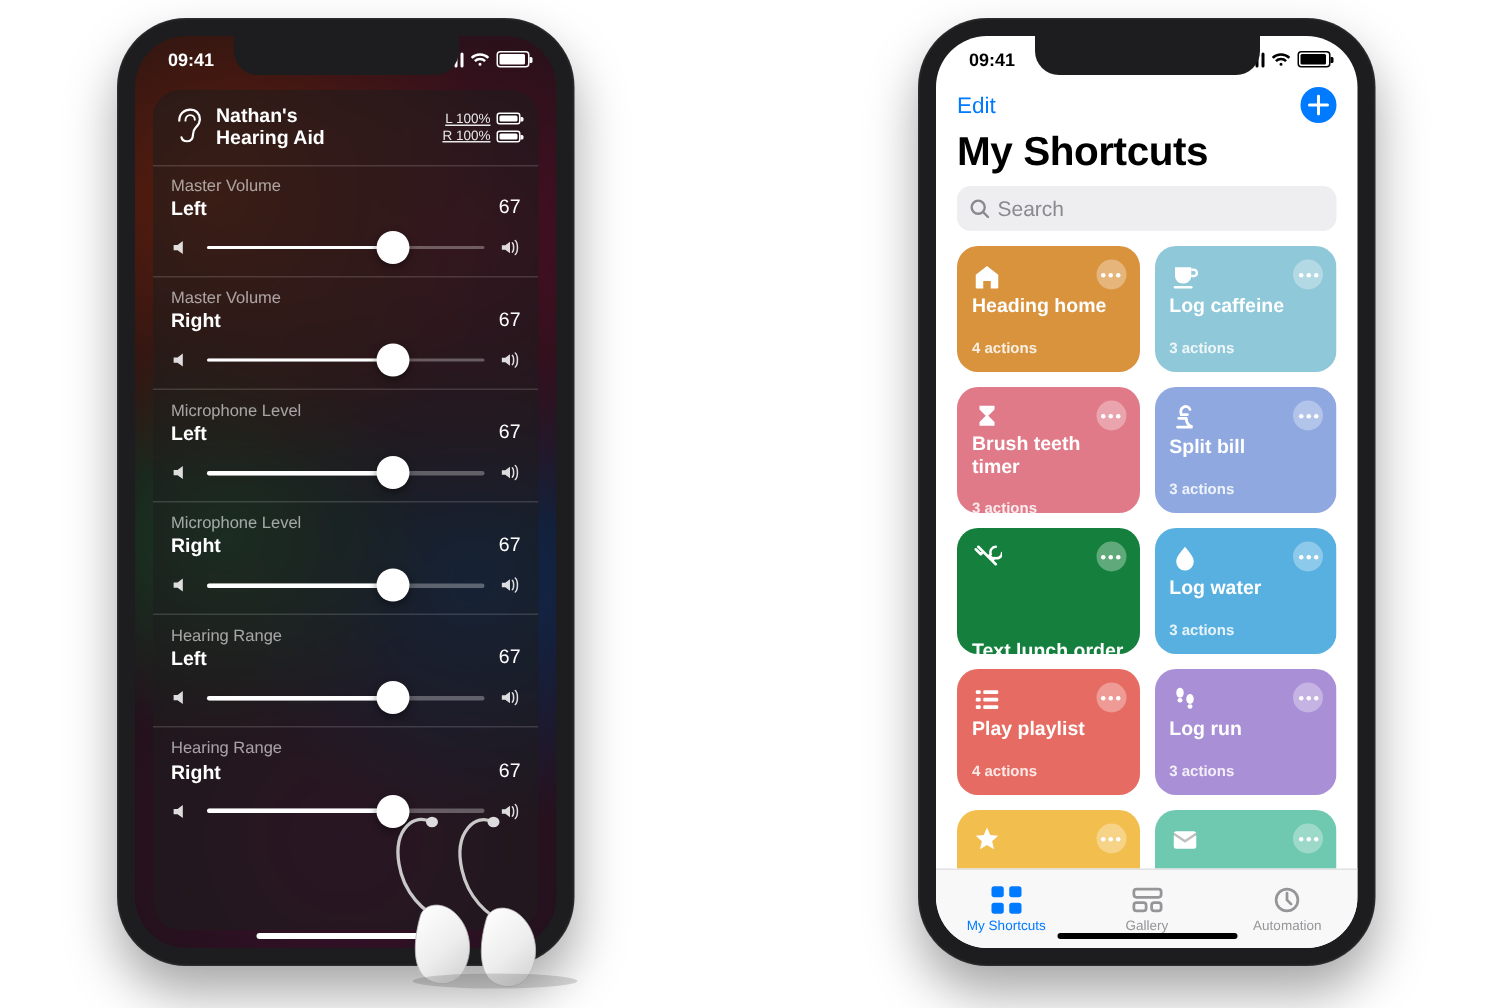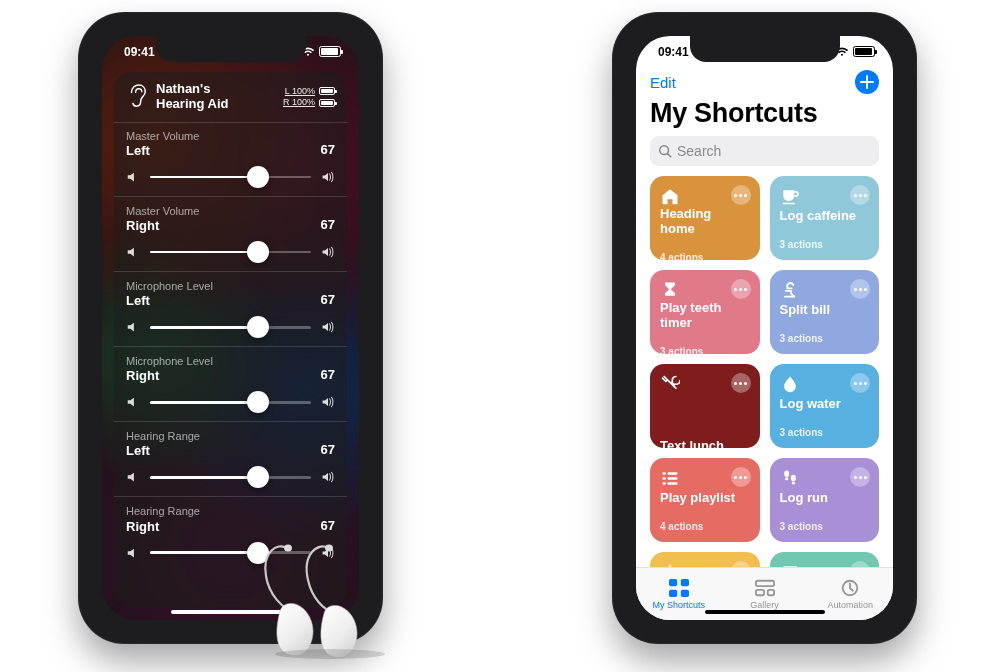"09:41" .phone { padding: 24px -> 12px }
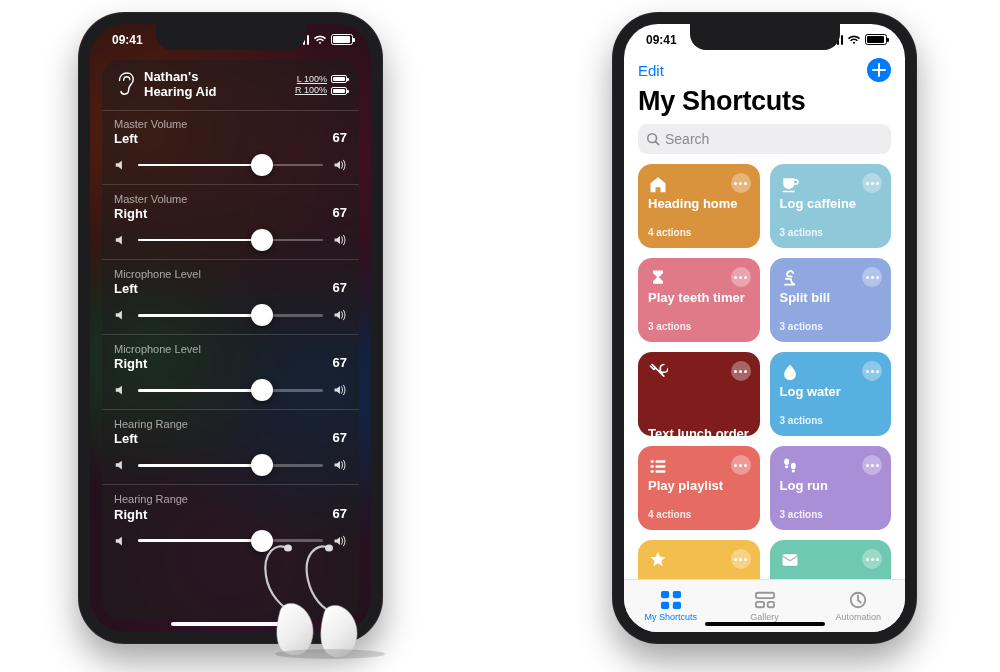"67" .p1-val { font-weight: 700 -> 400 }
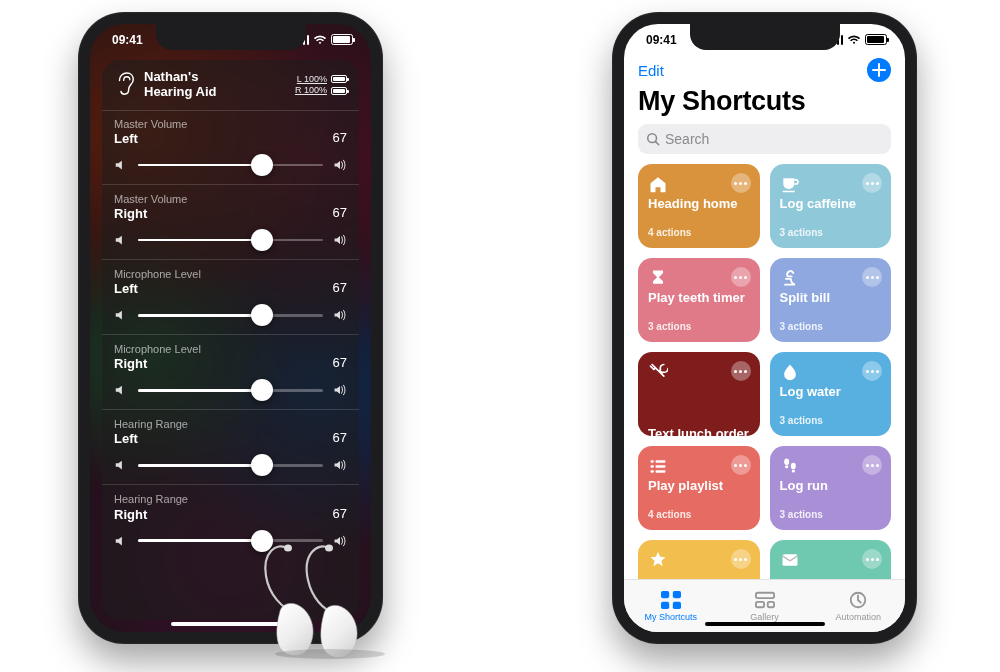"Play teeth timer" div.nm { text: Play -> Brush }
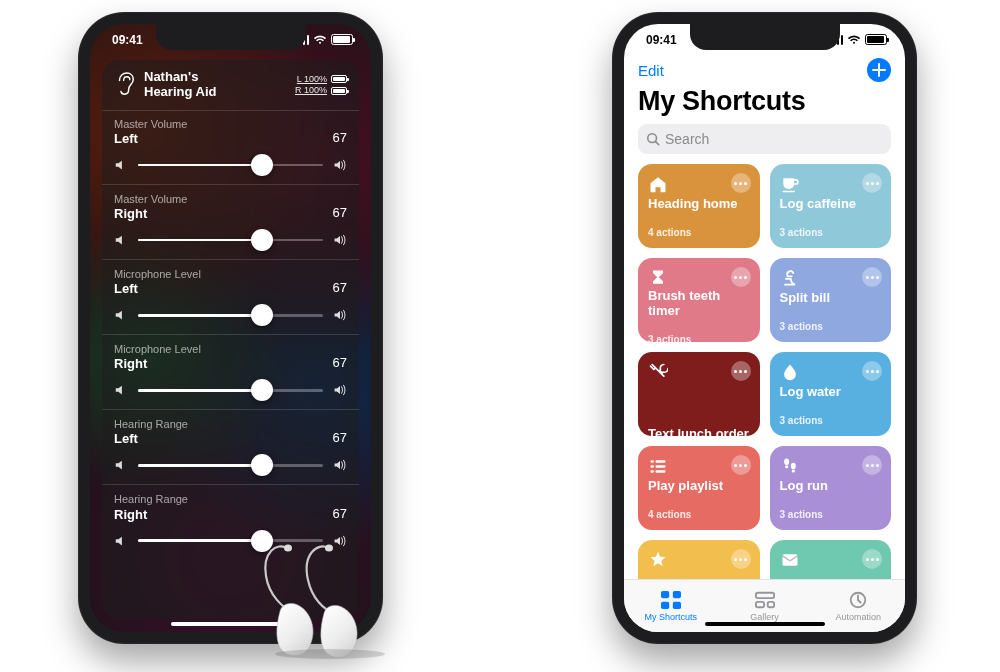"Text lunch order" div.tile { background: #7f1d1d -> #15803d }
